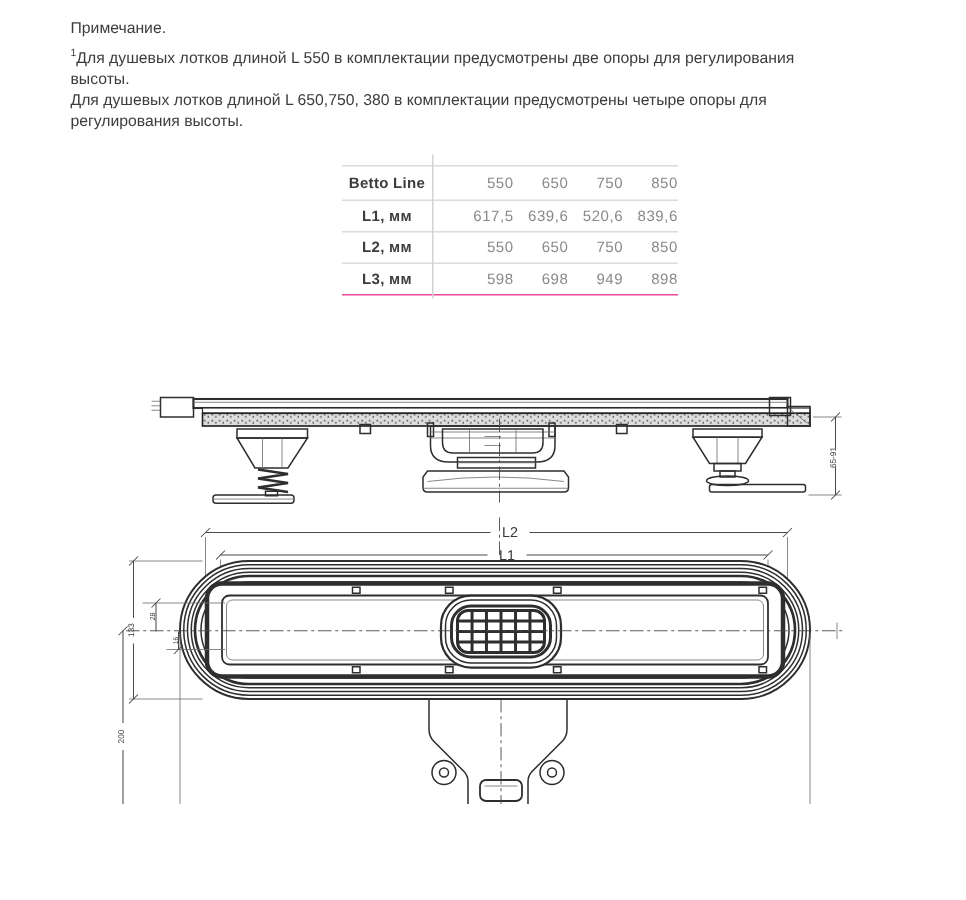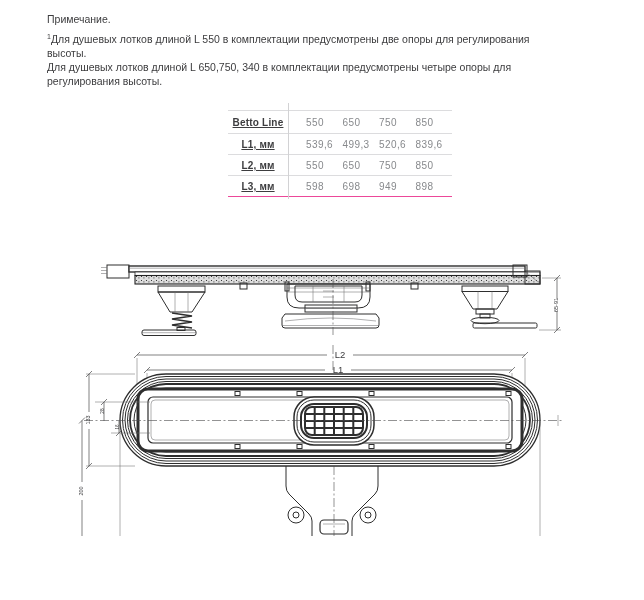"Для душевых лотков длиной L 650,750," p { text: 340 -> 380 }
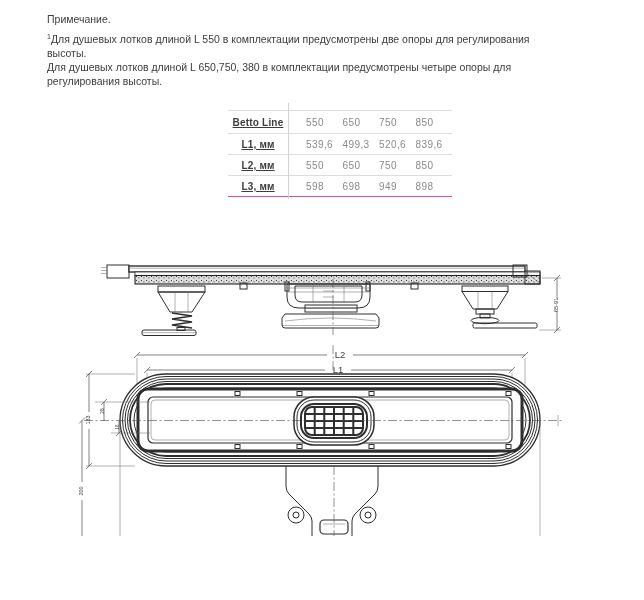"Betto Line" .tlabel { text-decoration: underline -> none }
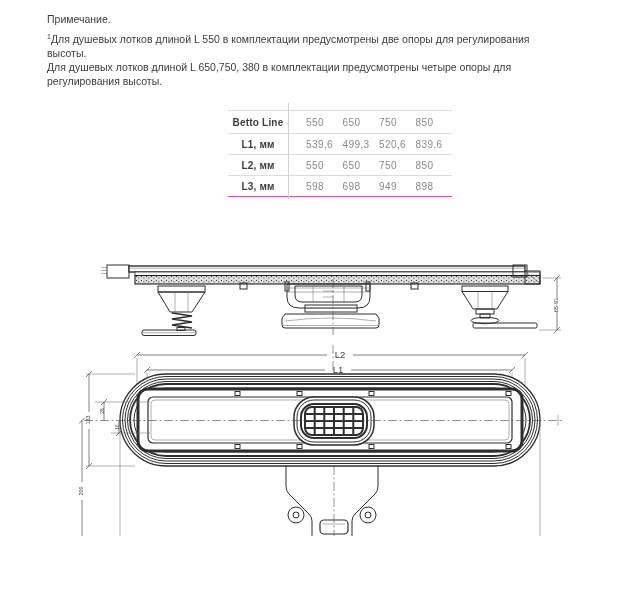"550" .tval { text-align: left -> right }
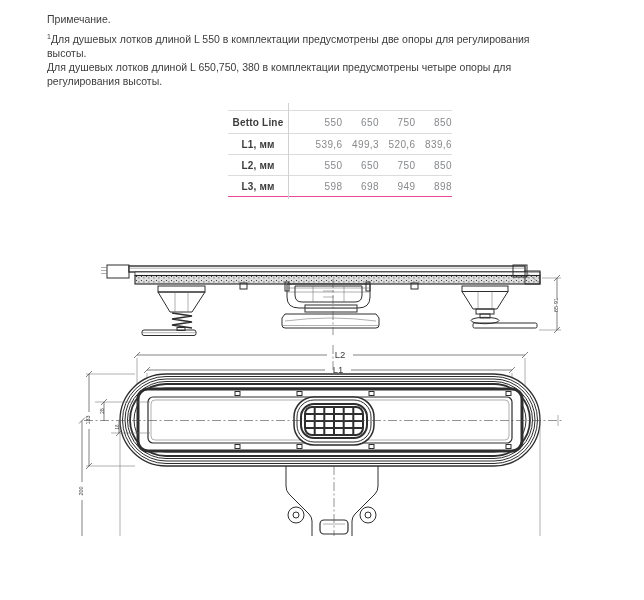"539,6" div.tval { text: 539,6 -> 617,5 }
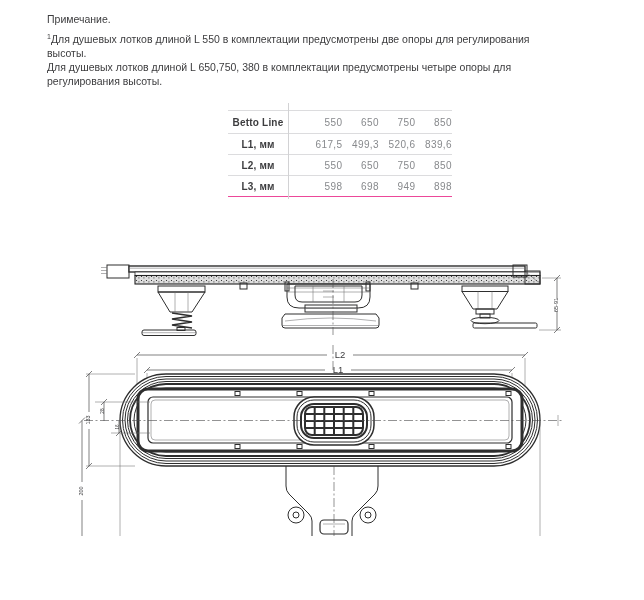"499,3" div.tval { text: 499,3 -> 639,6 }
